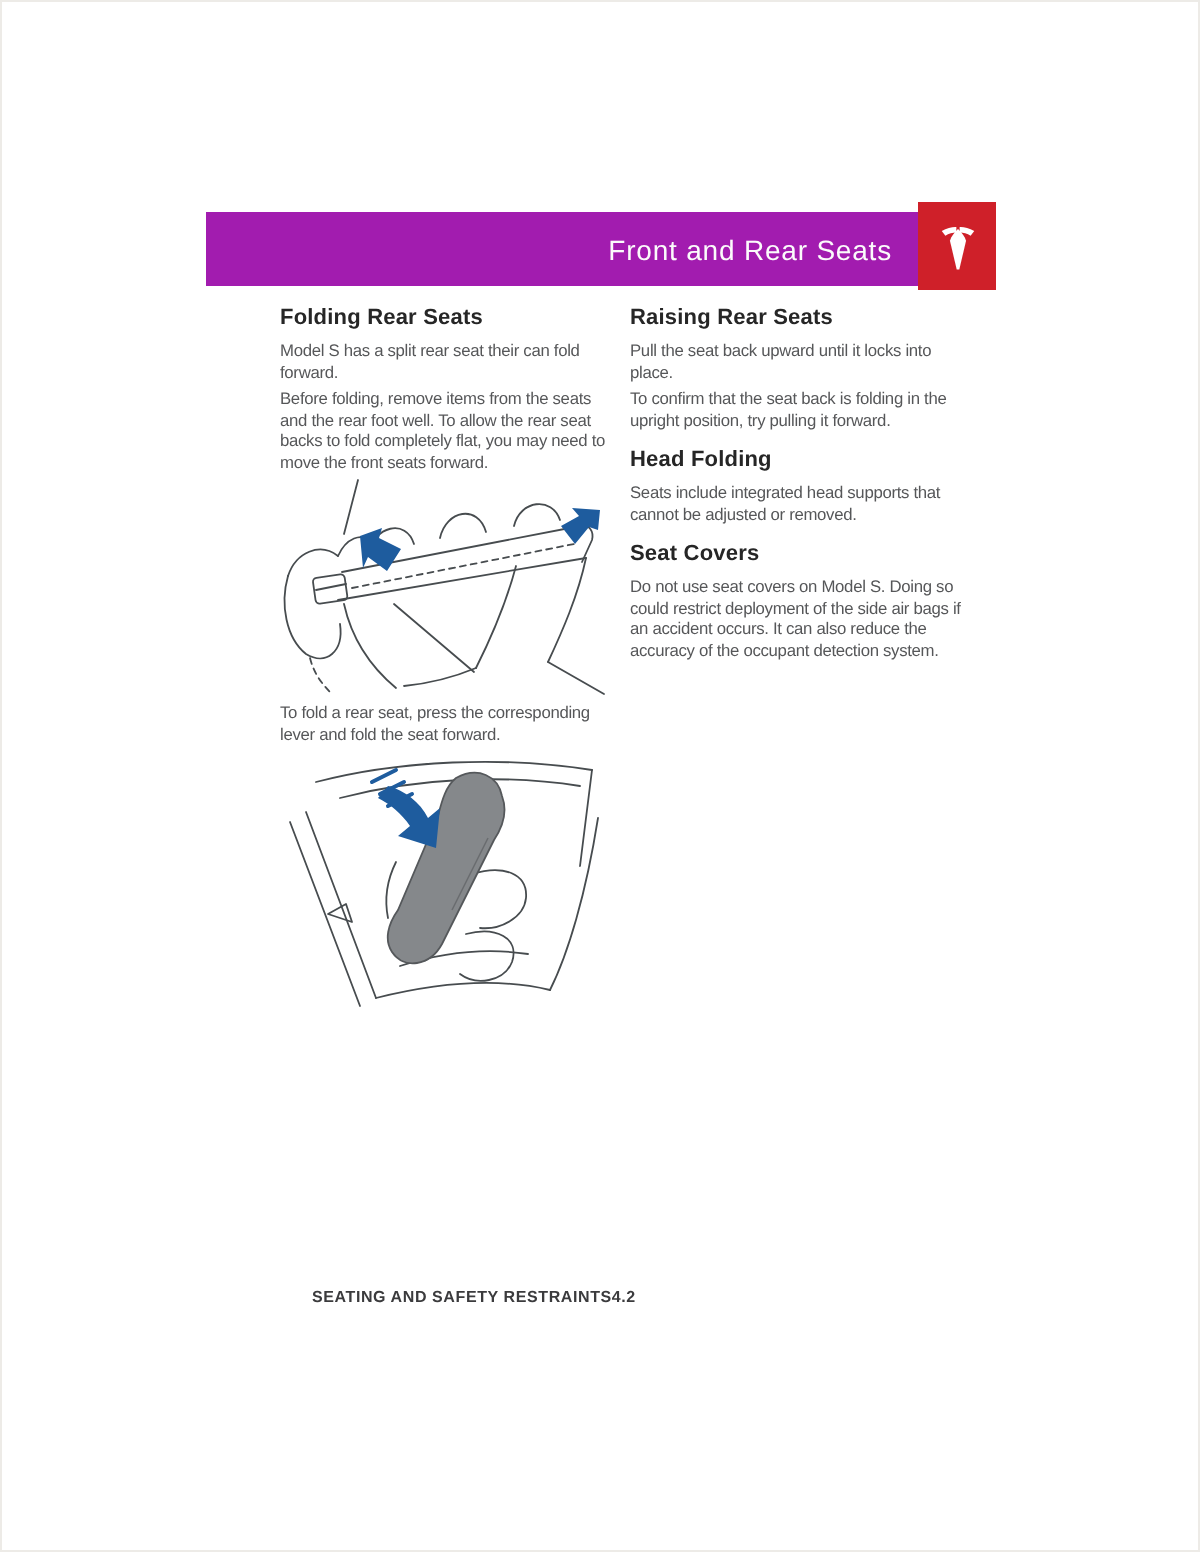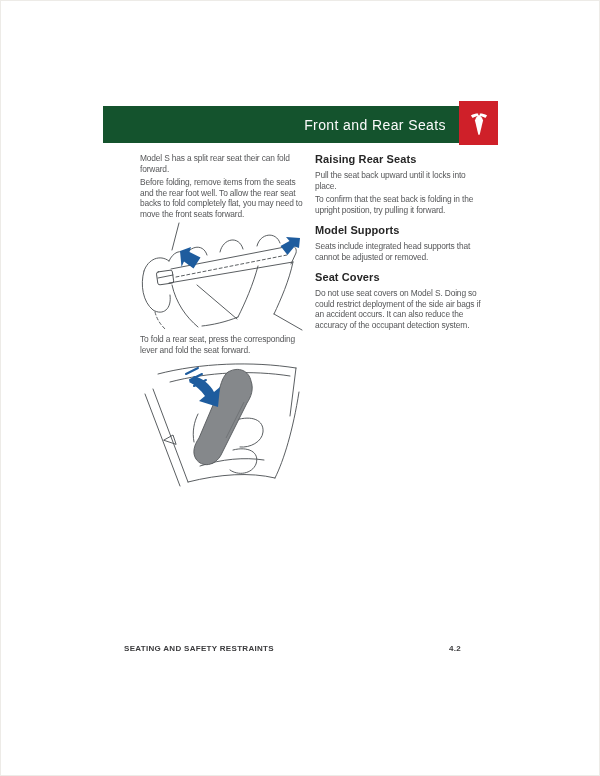"Front and Rear Seats" .topbar { background: #14532d -> #a21caf }
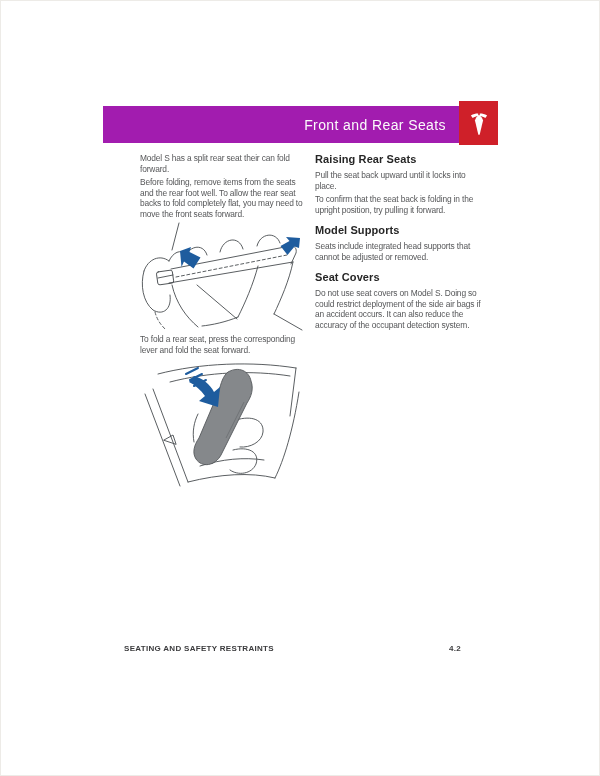"Folding Rear Seats" h2.sec { html: none -> <h2>Folding Rear Seats</h2> }
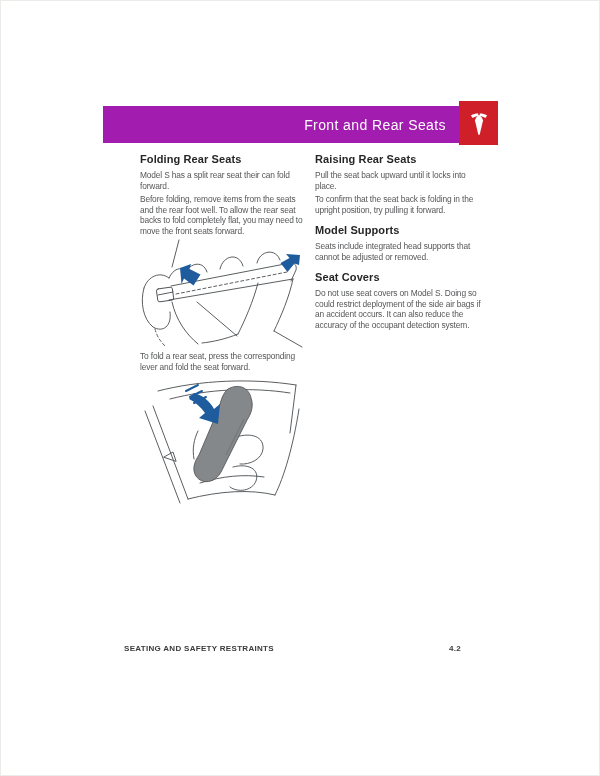"Model Supports" h2.sec { text: Model Supports -> Head Folding }
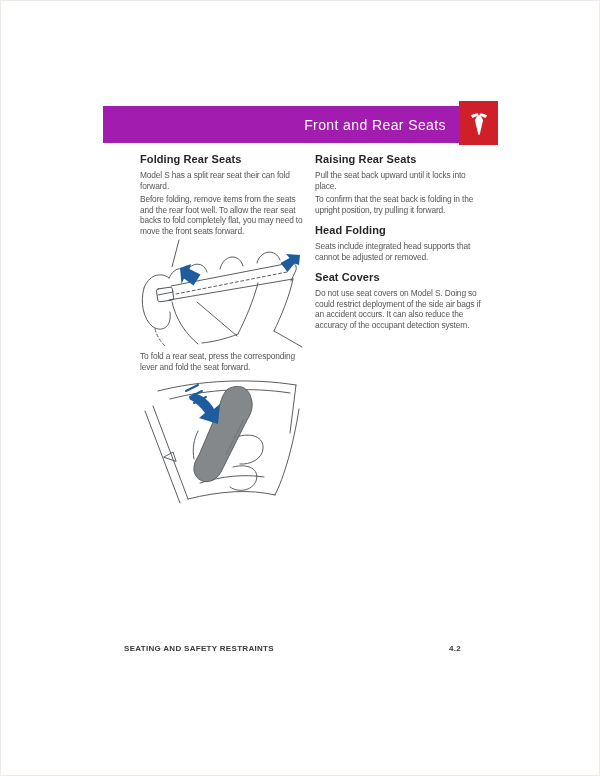"SEATING AND SAFETY RESTRAINTS" .pagefoot { justify-content: space-between -> none; left: 124px -> 156px }
